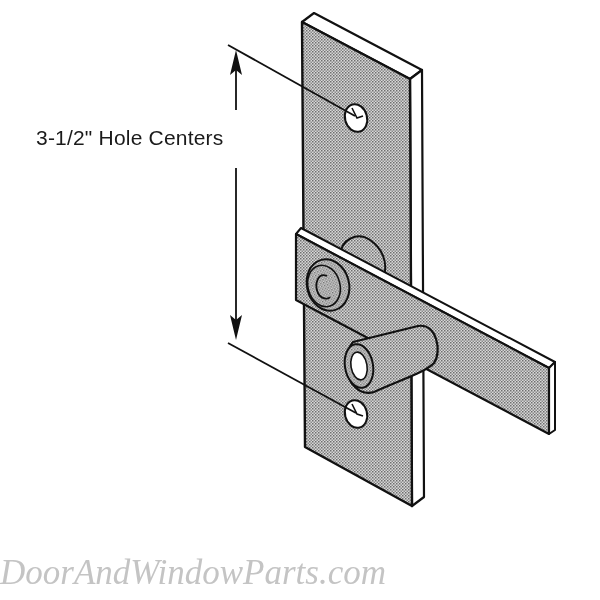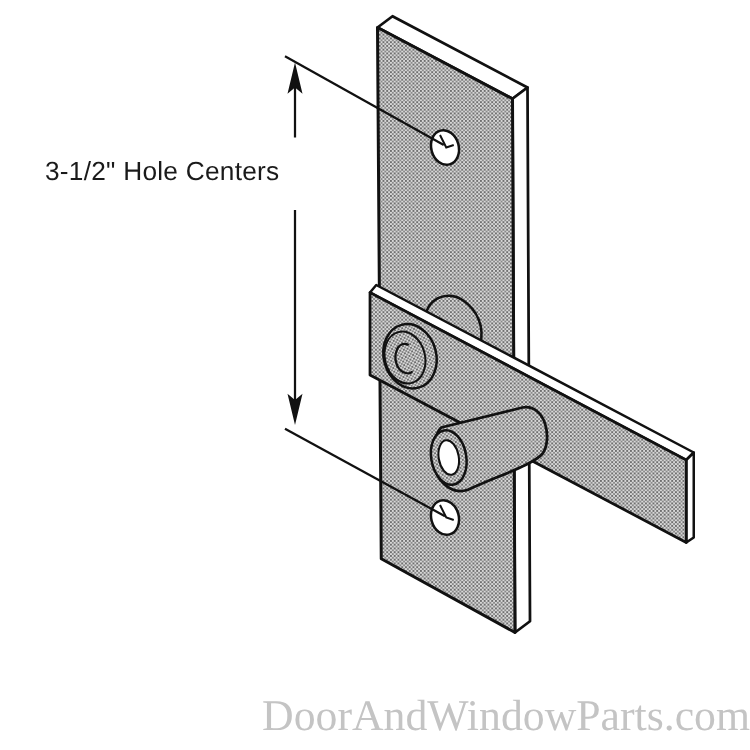"DoorAndWindowParts.com" .watermark { font-style: none -> italic; text-align: right -> left }
